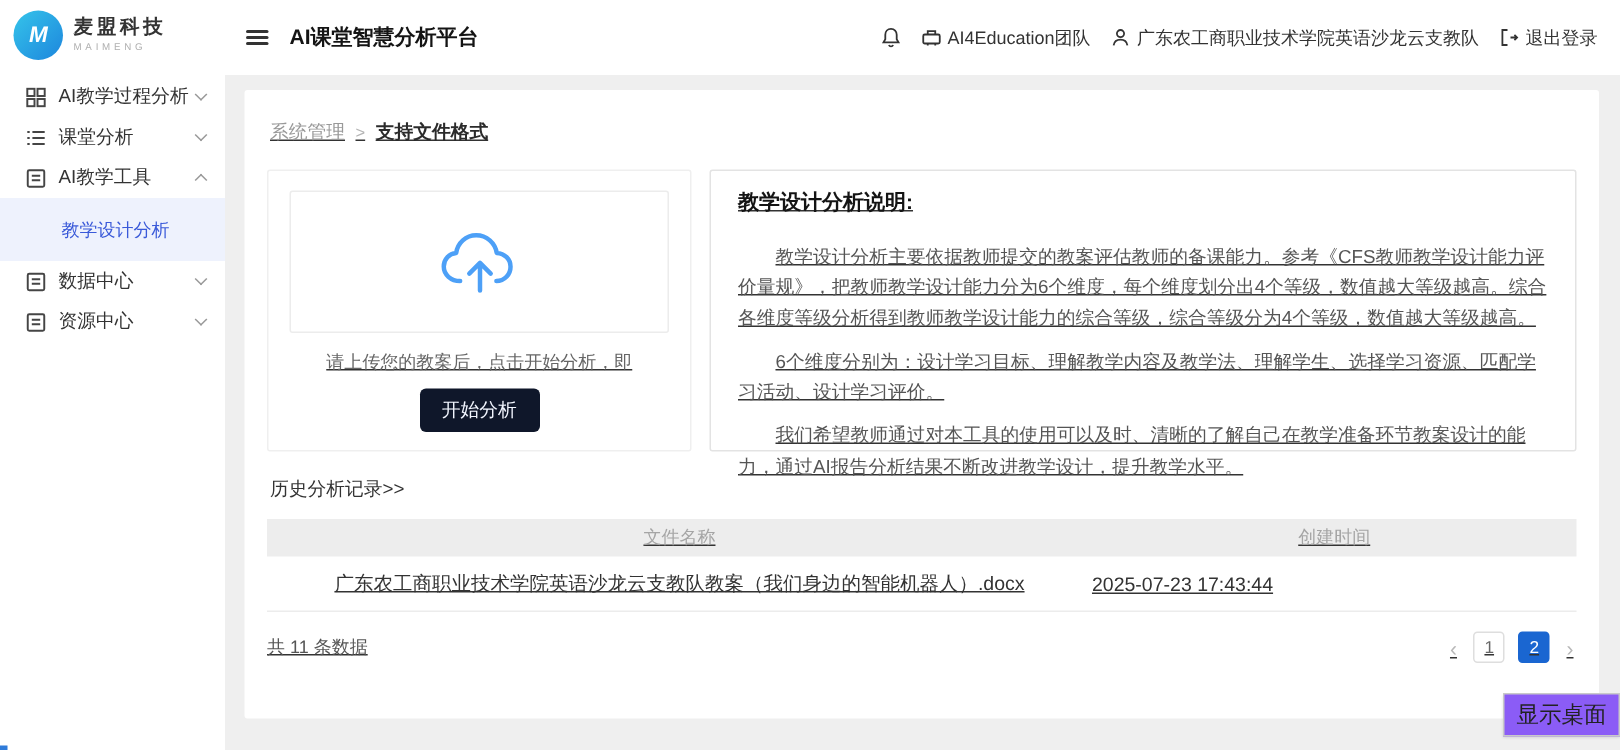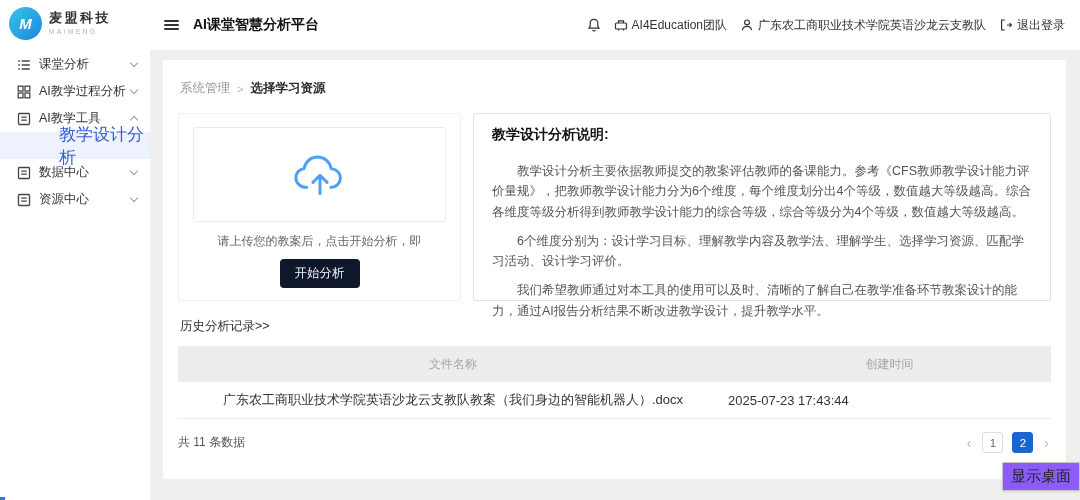"课堂分析" div.menu-item { order: before "AI教学过程分析" -> after "AI教学过程分析" }
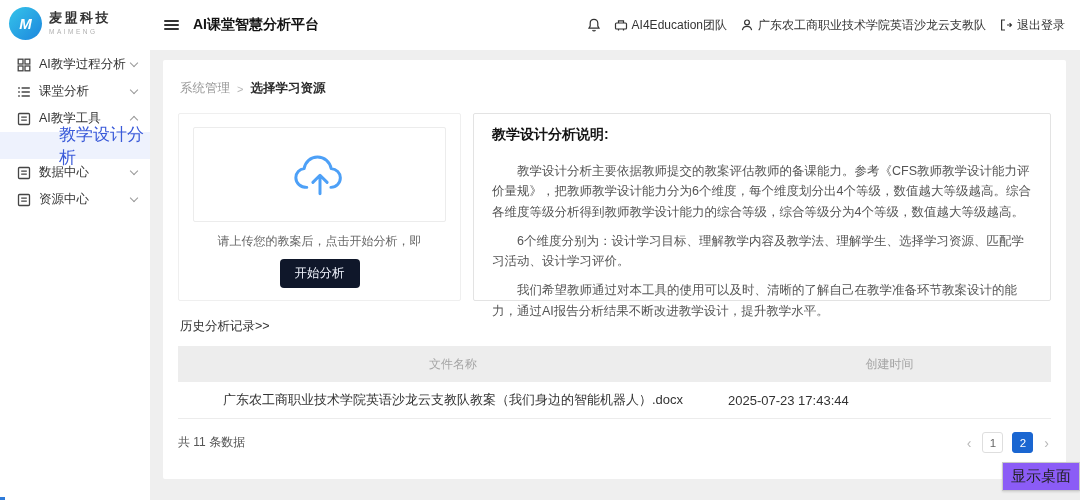"系统管理" .content { text-decoration: none -> underline }
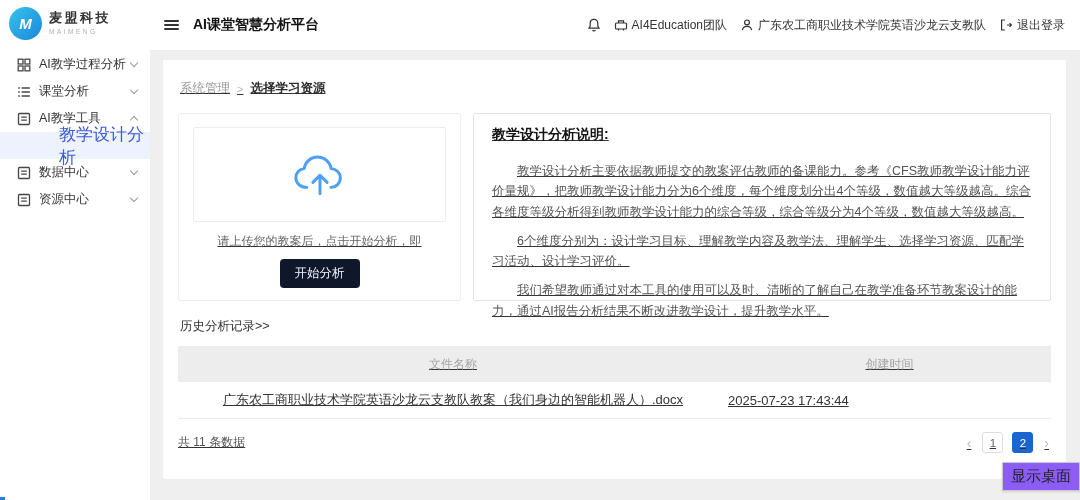"选择学习资源" span.bc-current { text: 选择学习资源 -> 支持文件格式 }
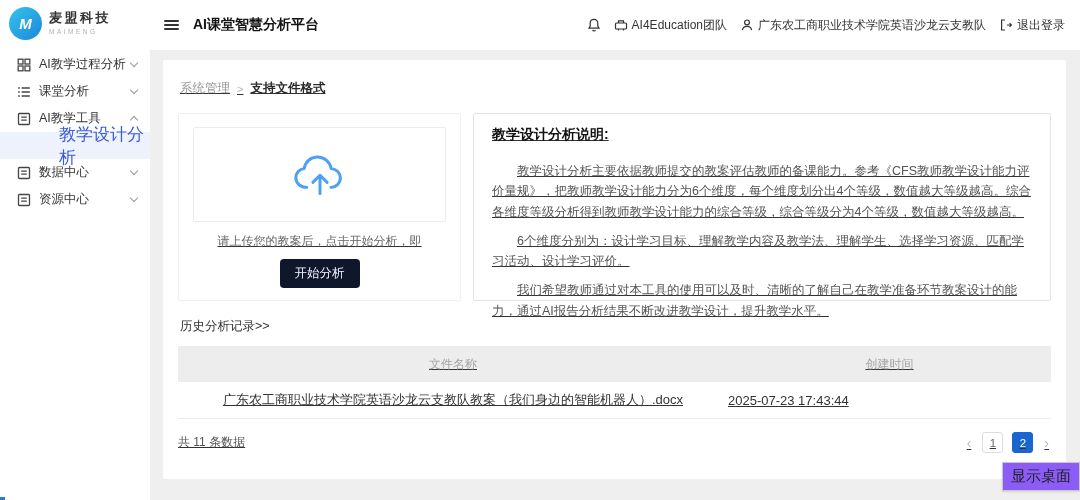"教学设计分析" .menu-sub { font-size: 17px -> 12px; height: 27px -> 42px; padding-left: 59px -> 41px }
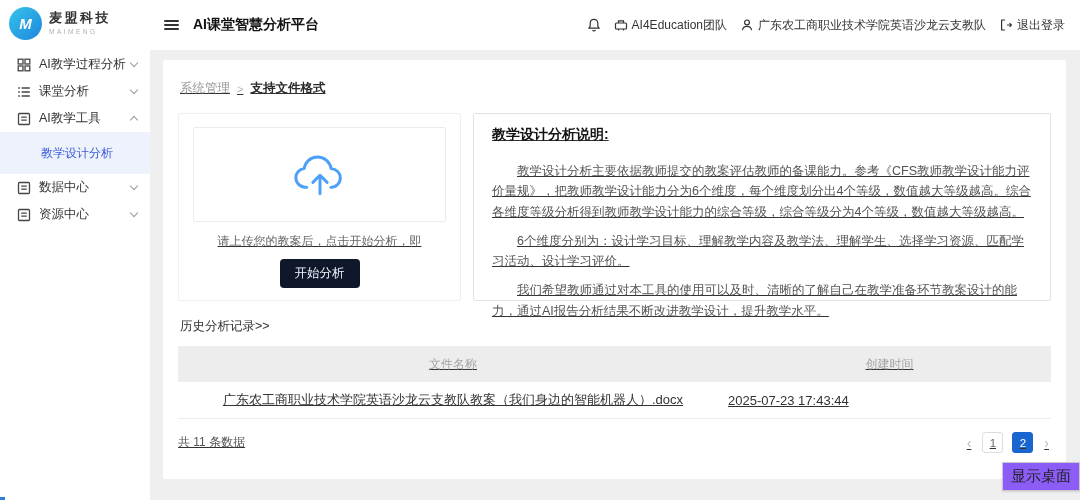"文件名称" .thead { height: 36px -> 25px }
